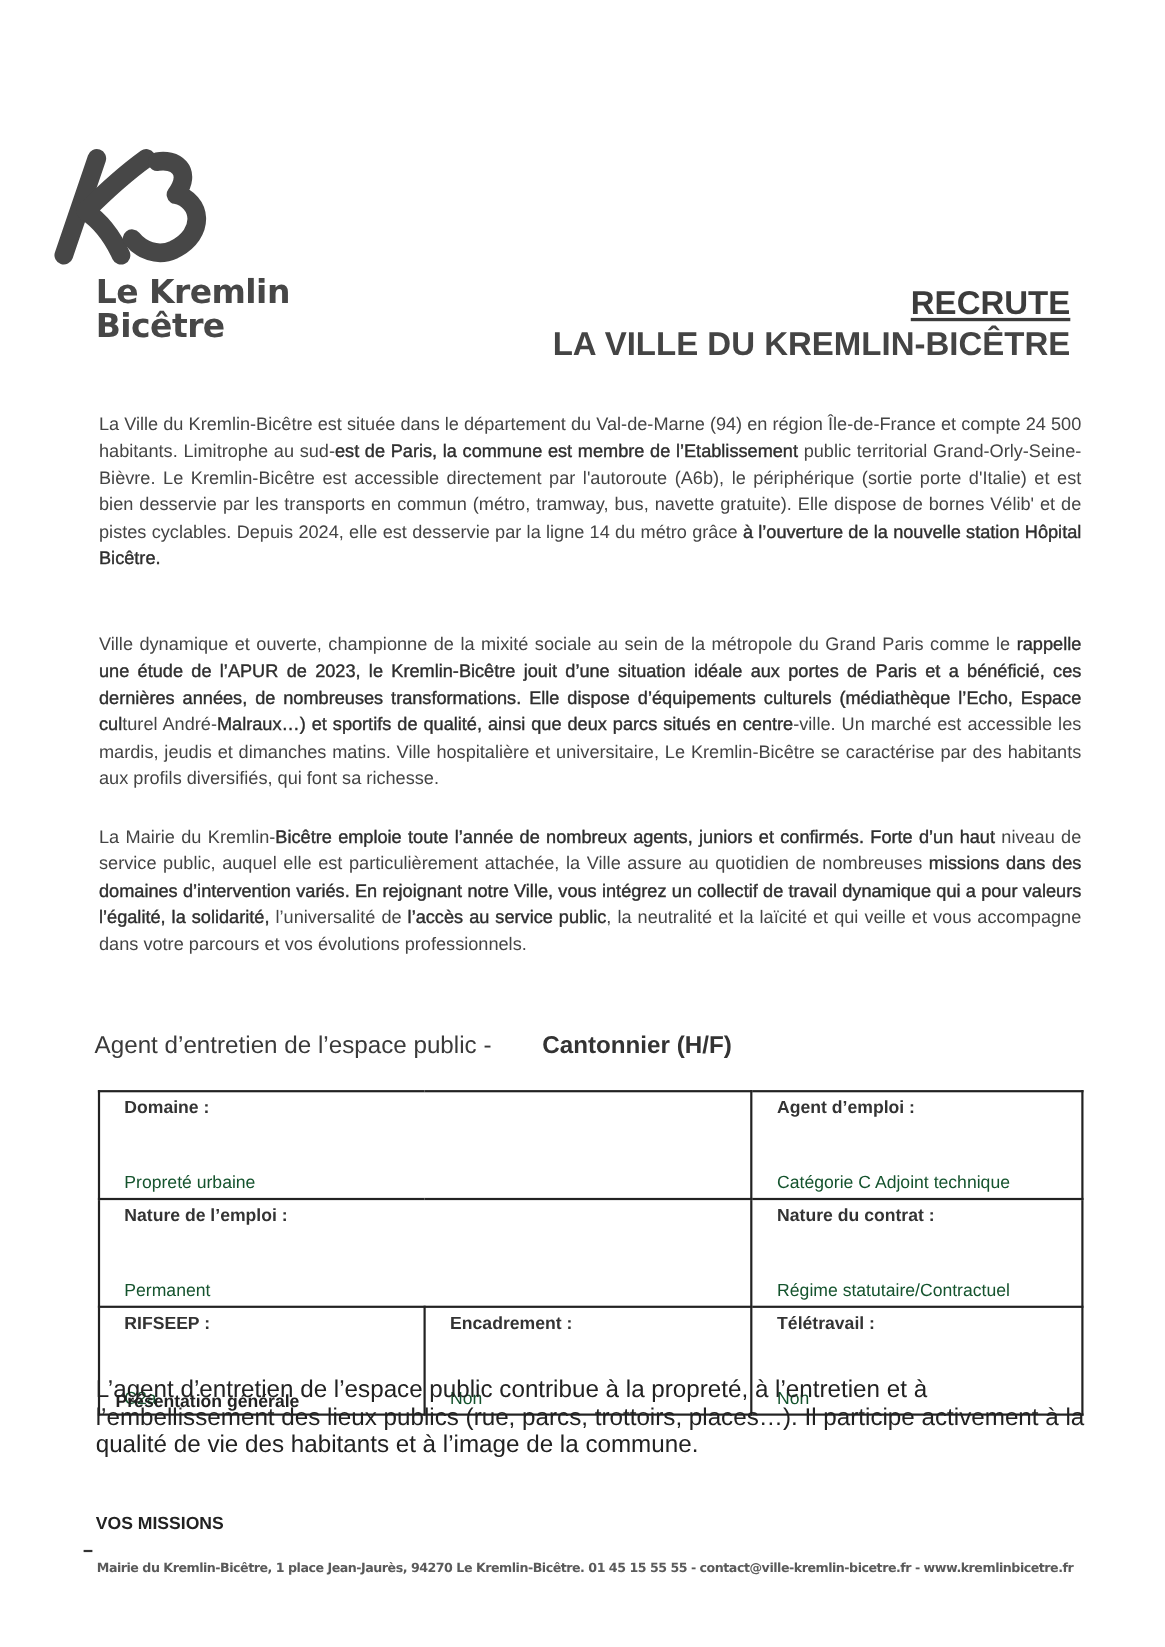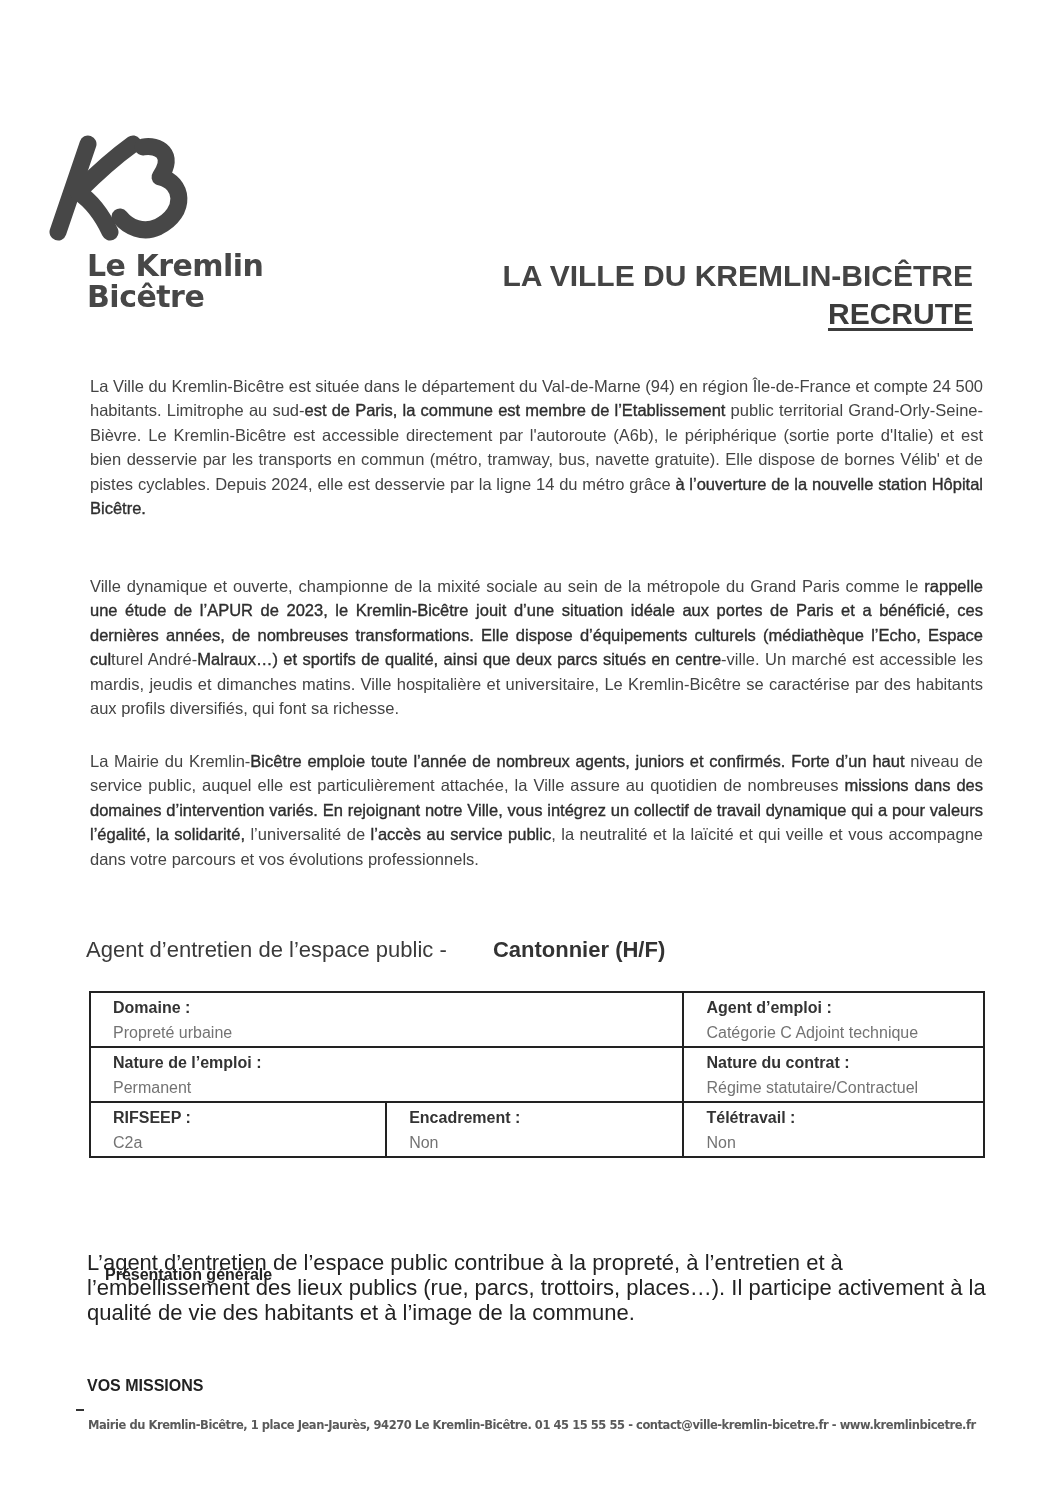"LA VILLE DU KREMLIN-BICÊTRE" div { order: before "RECRUTE" -> after "RECRUTE" }
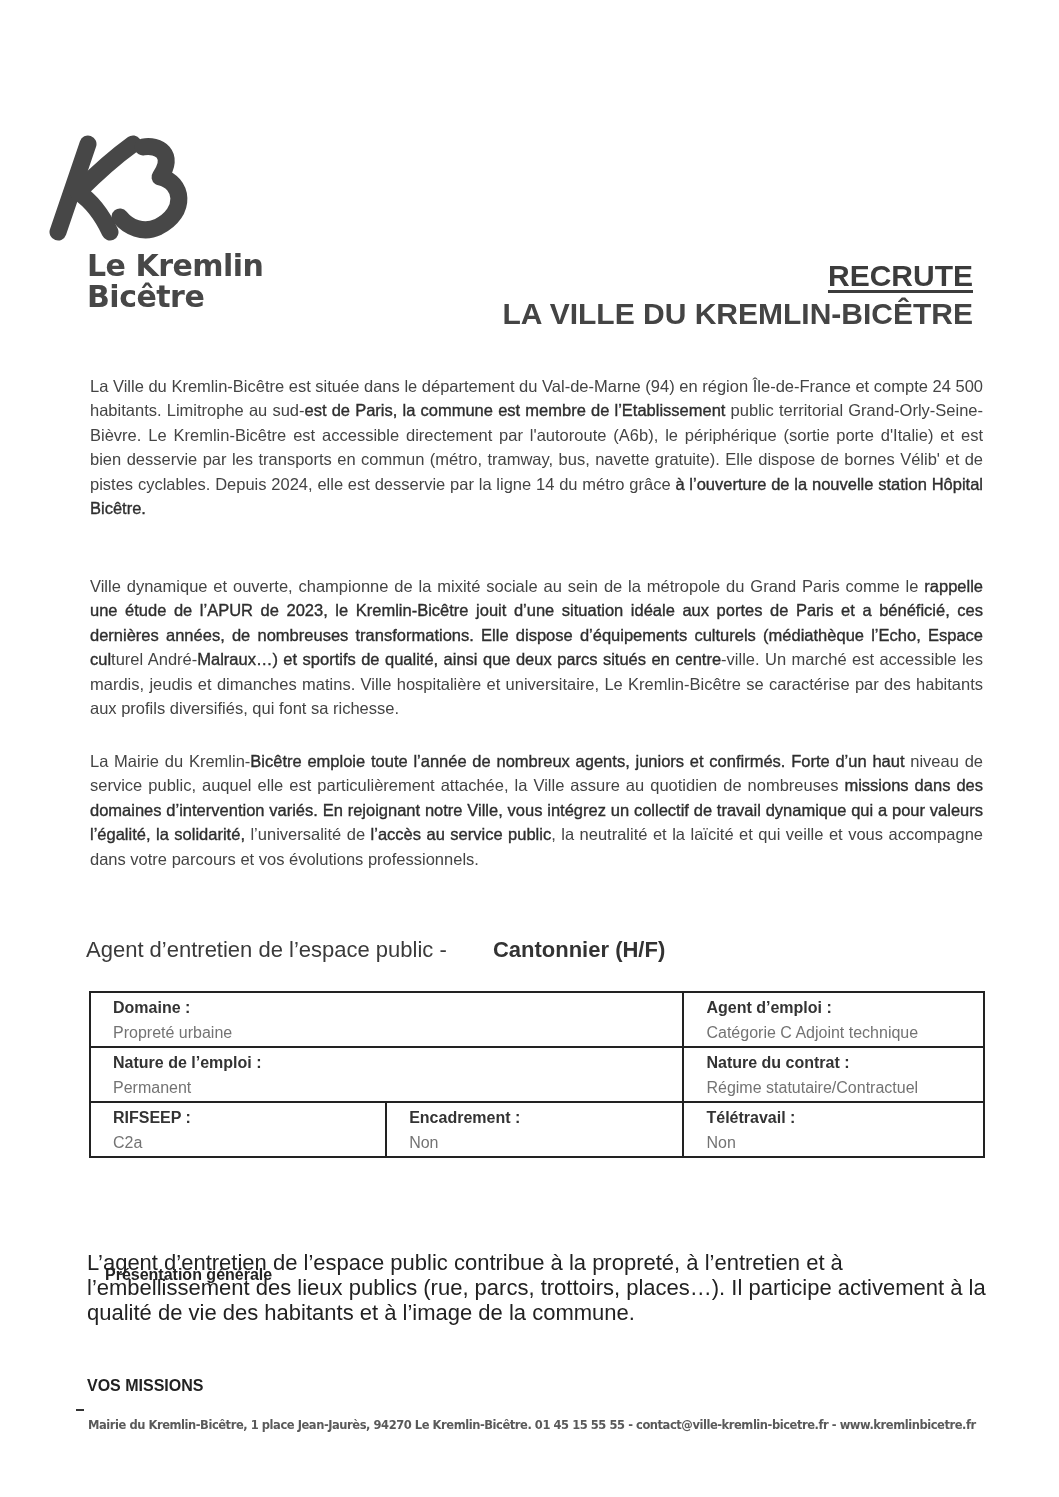"Propreté urbaine" .val { color: #737373 -> #14532d; margin-top: none -> 43px }
